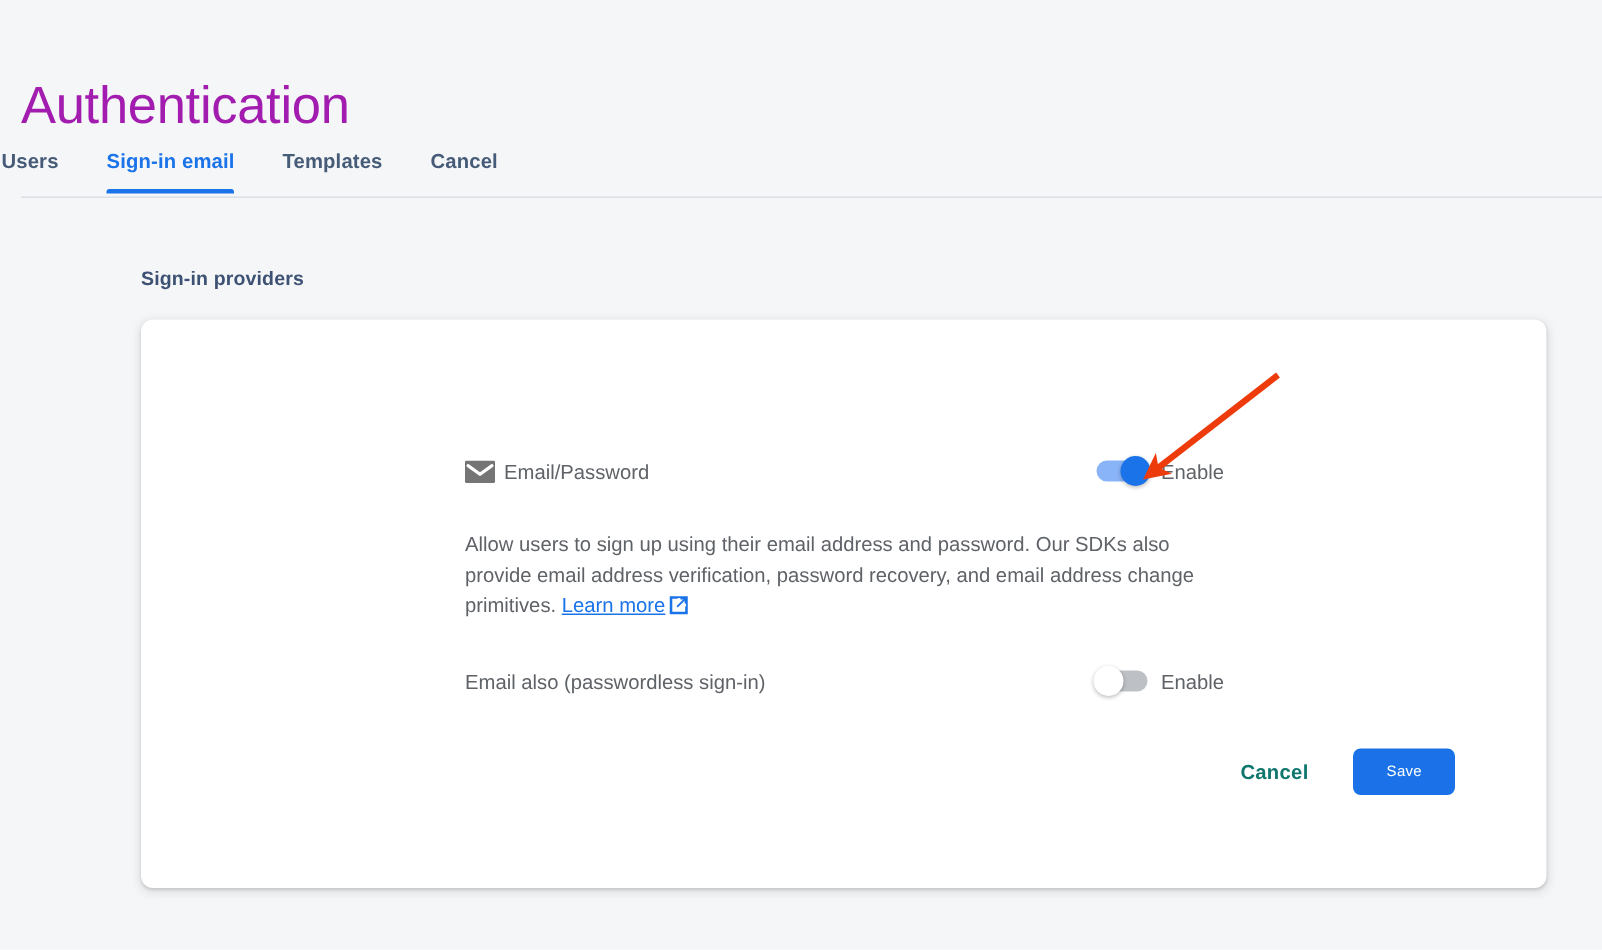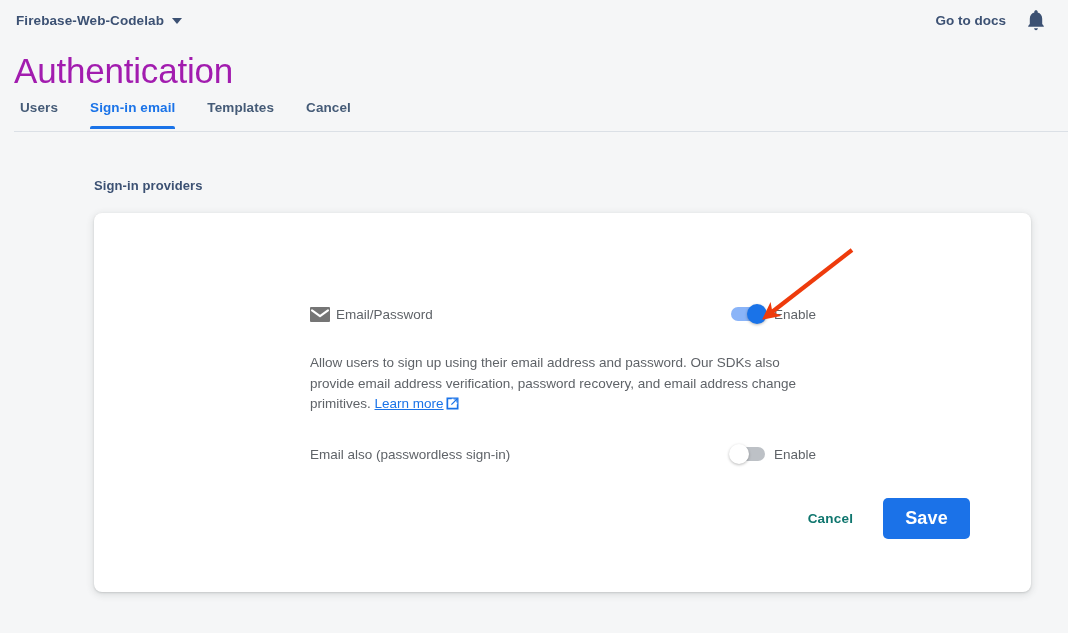"Firebase-Web-Codelab" div.topbar { html: <div> <div> <span>Firebase-Web-Codelab</span> <span></span> </div> <div> <span>Go to docs</span> <span> <svg> <path></path> <path></path> </svg> </span> </div> </div> -> none }
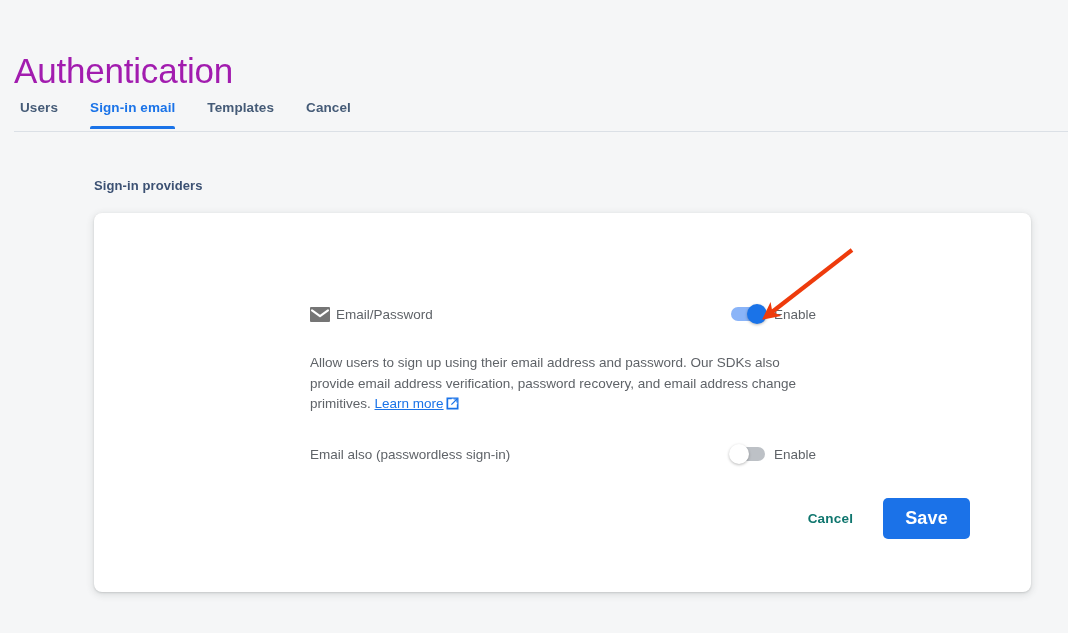"Users" .tabs { padding-left: 20px -> 1px }
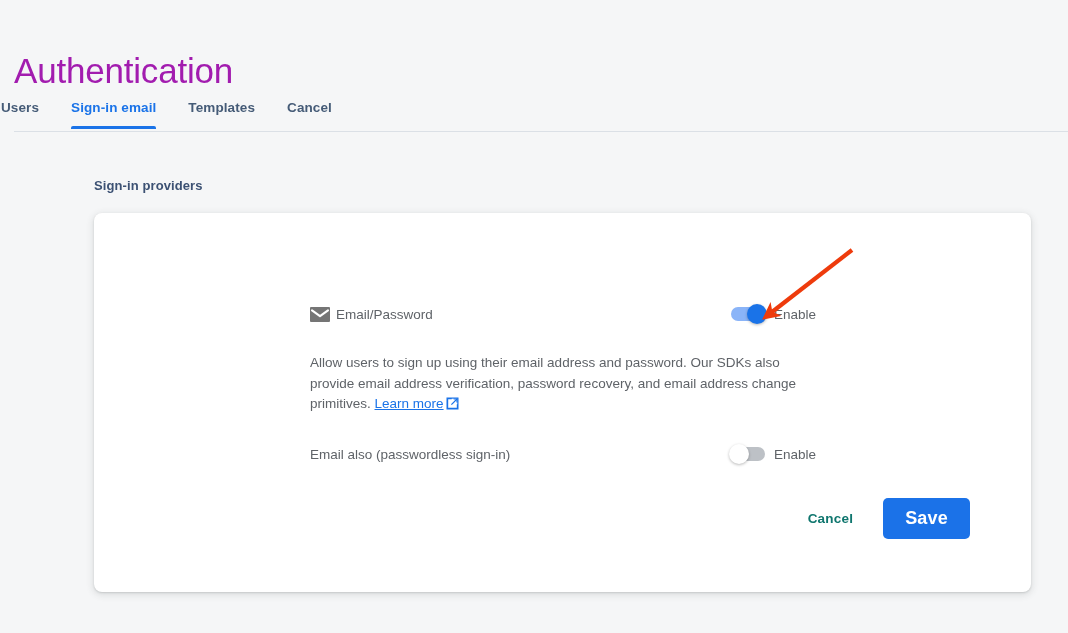"Save" .btn-save { font-size: 18px -> 10px; font-weight: 700 -> 400 }
